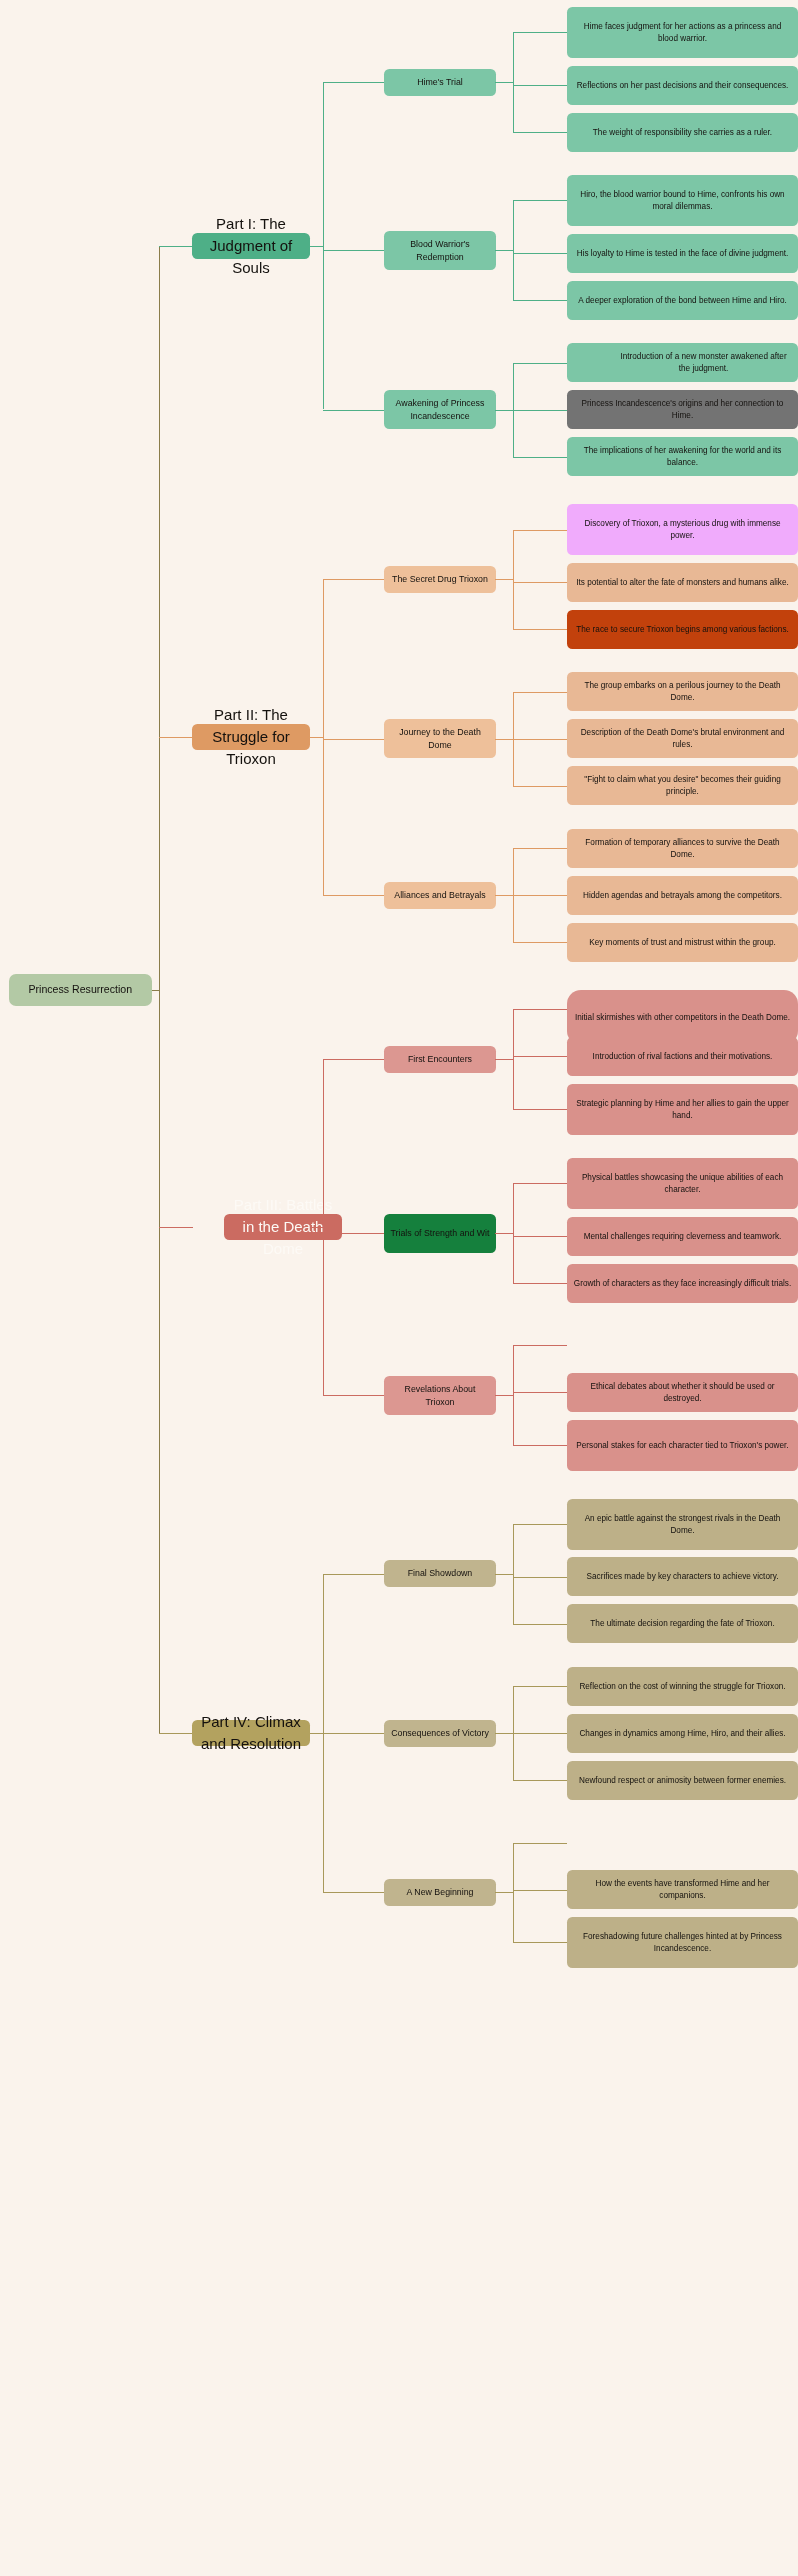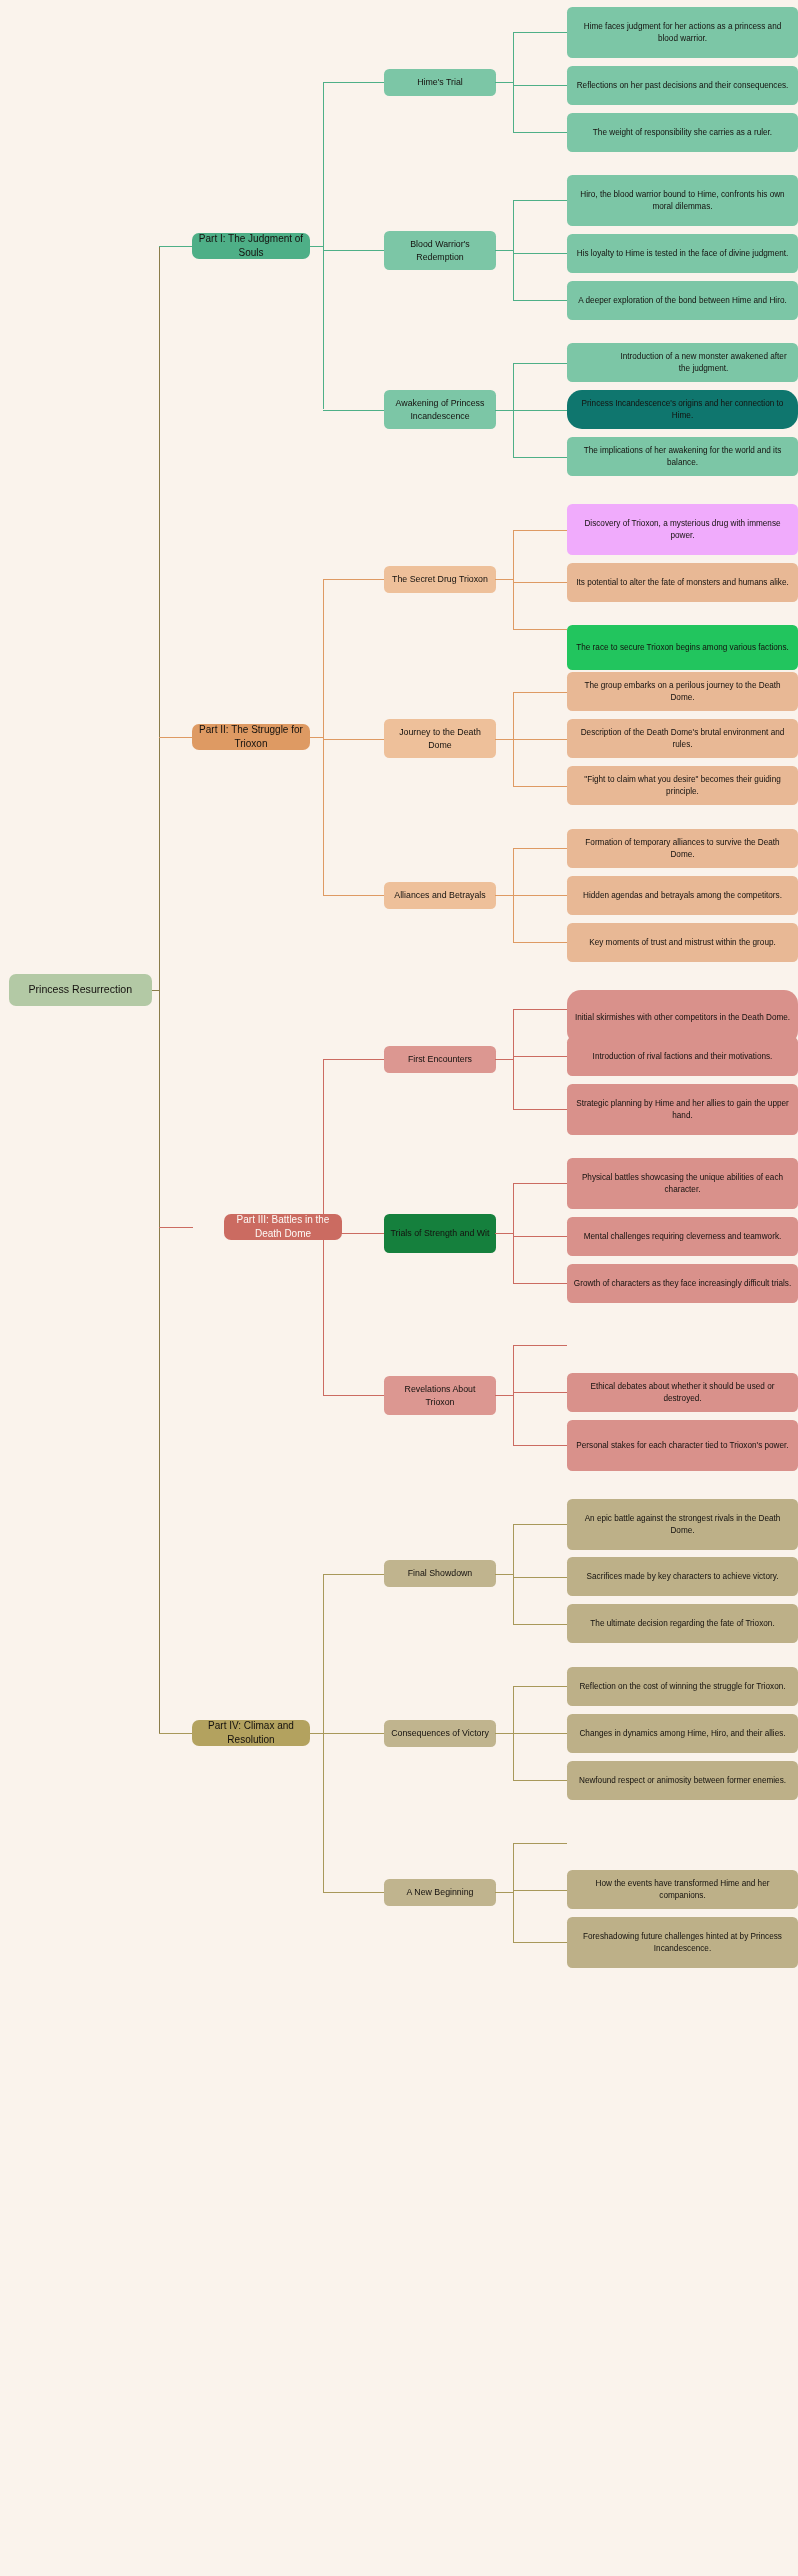"Part I: The Judgment of" .lvl1 { border-radius: 7px -> none; font-size: 10px -> 15px }
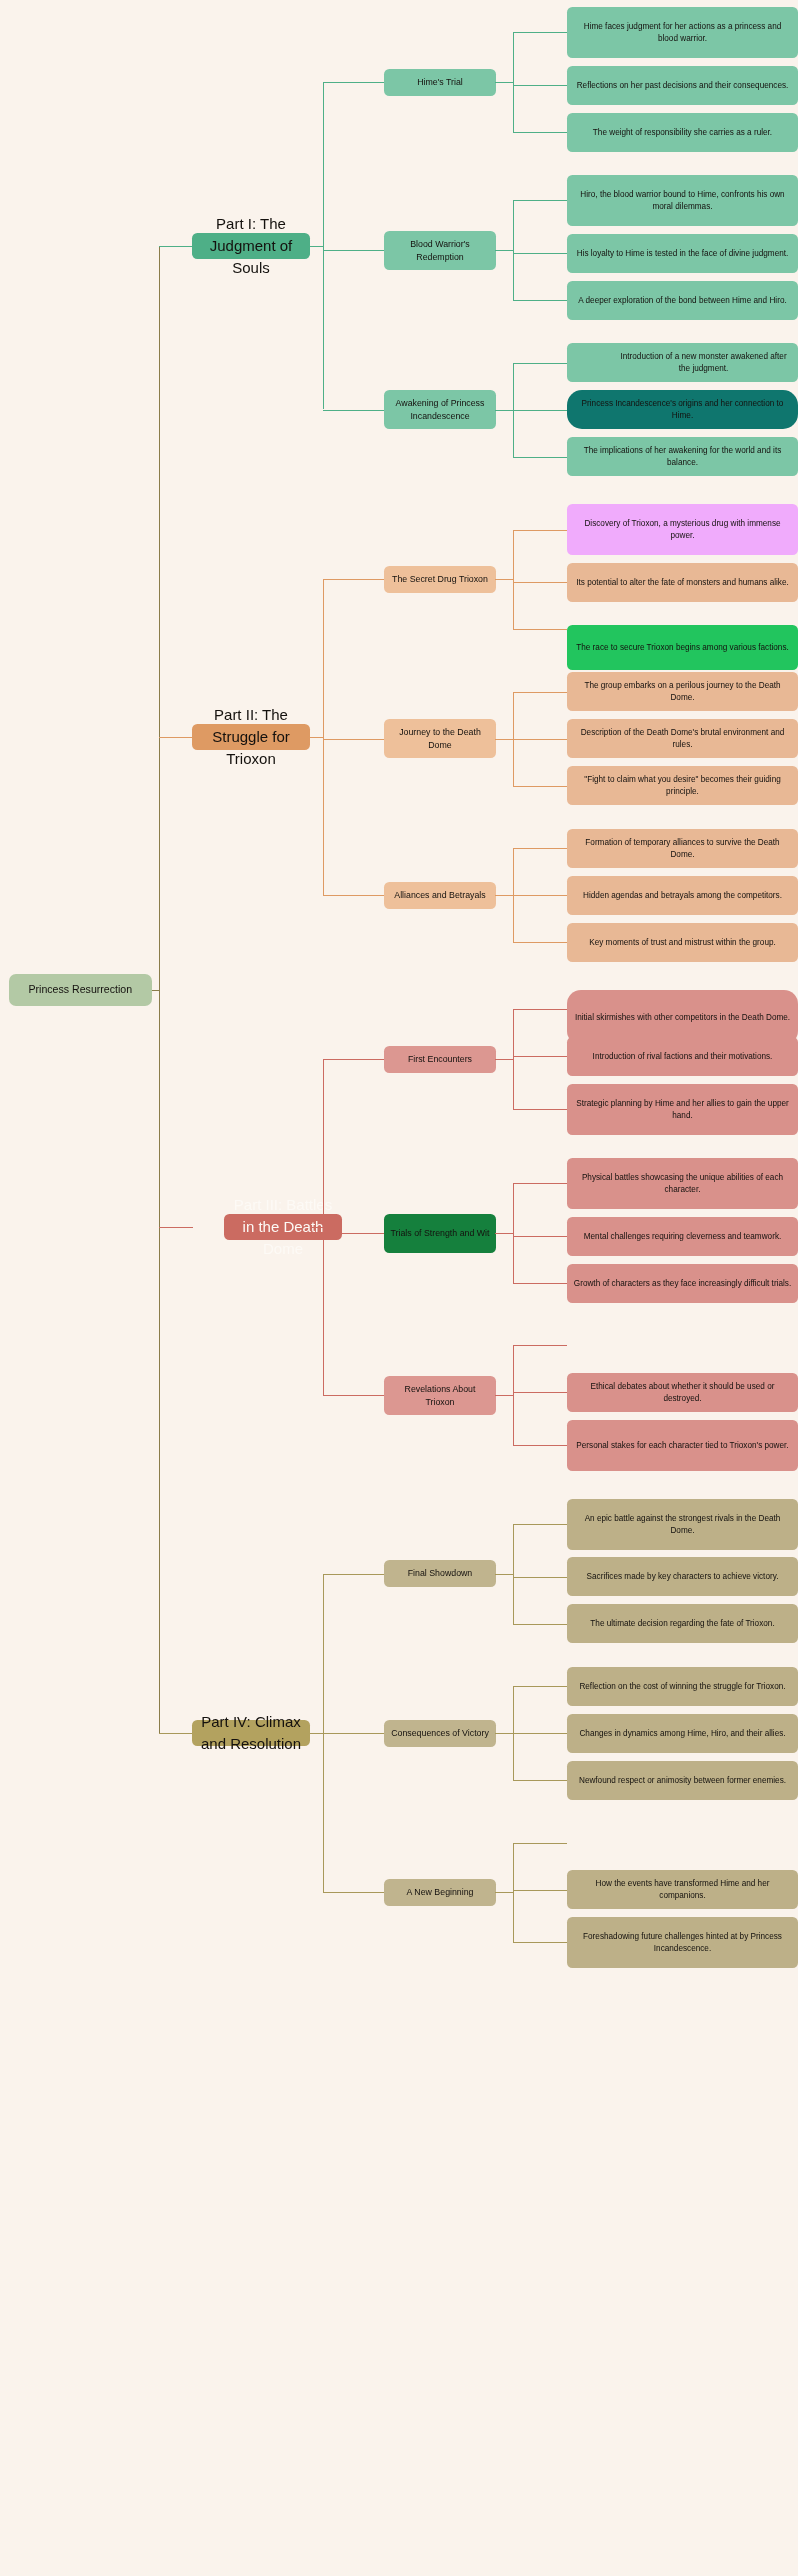"Princess Incandescence's origins and her" div.node { background: #0f766e -> #737373; border-radius: 15px -> none }
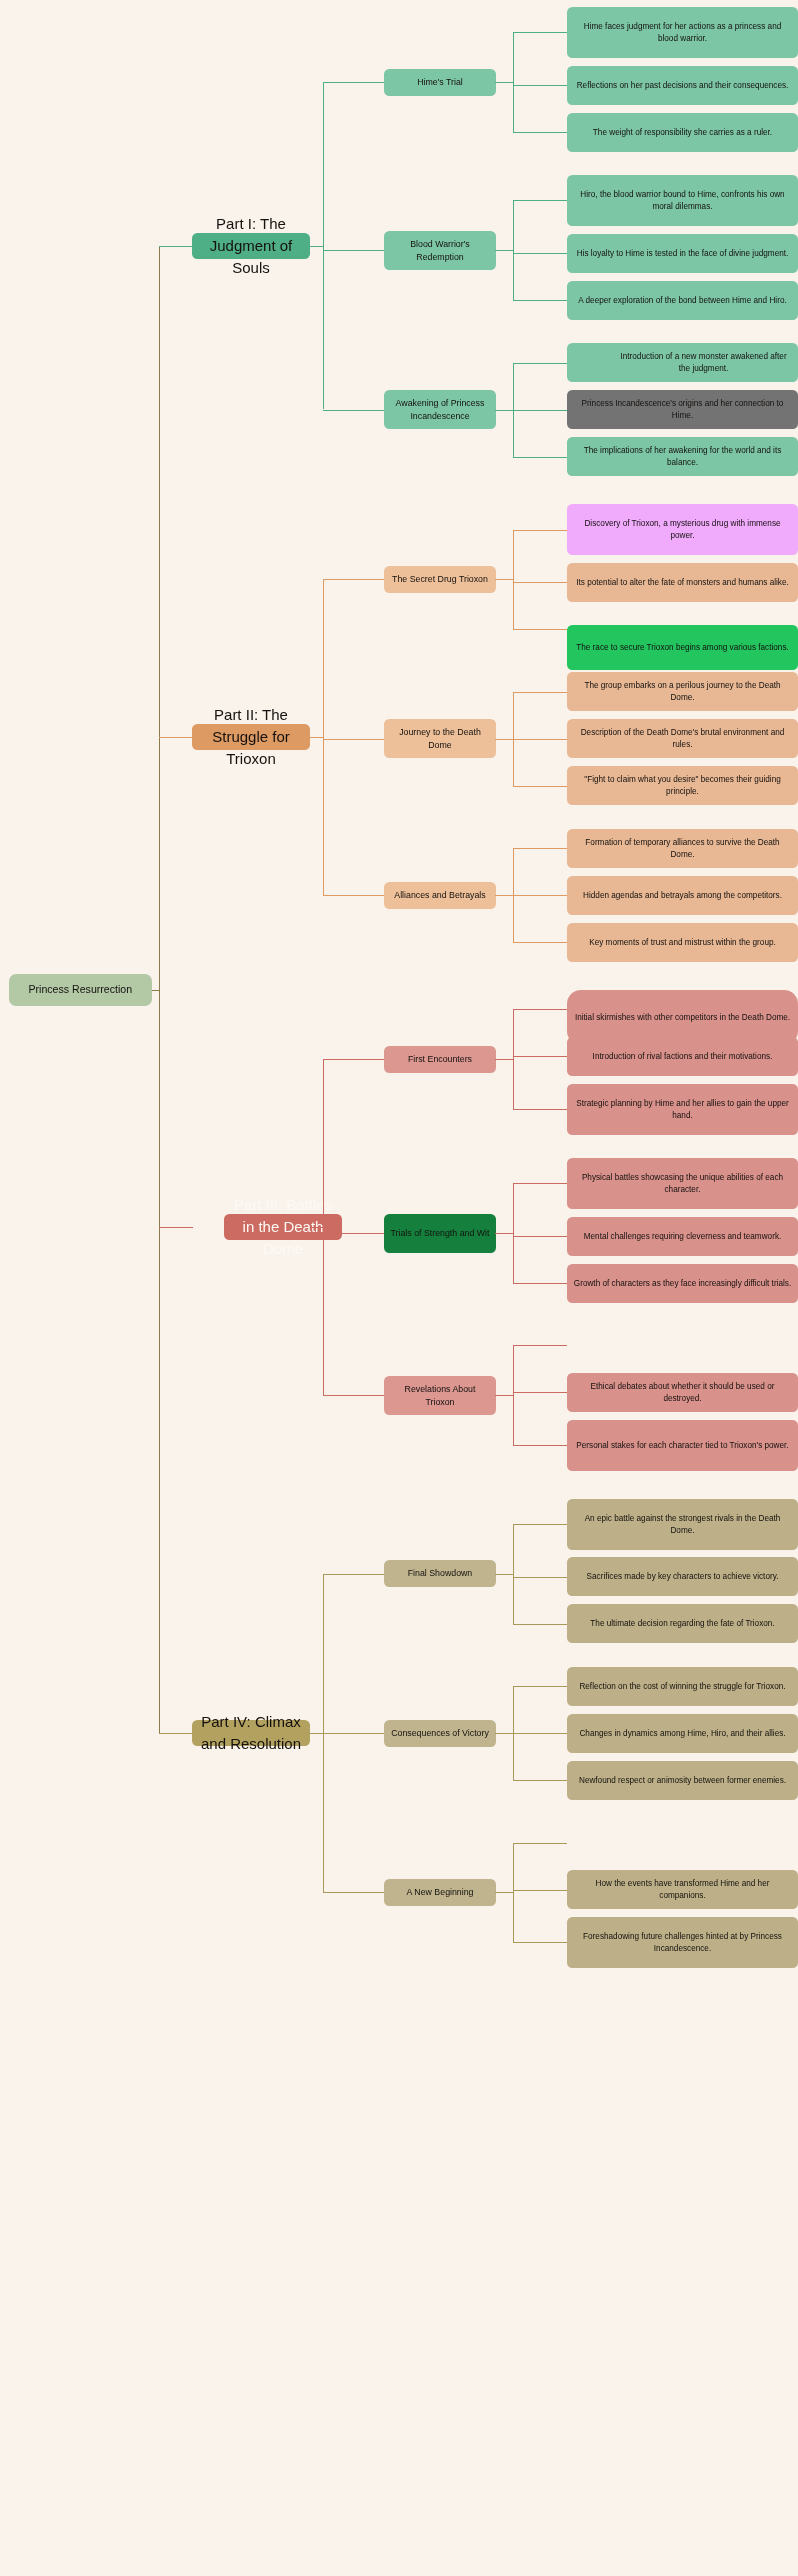"The race to secure Trioxon" div.node { background: #22c55e -> #c2410c; height: 45px -> 39px; top: 625px -> 610px }
